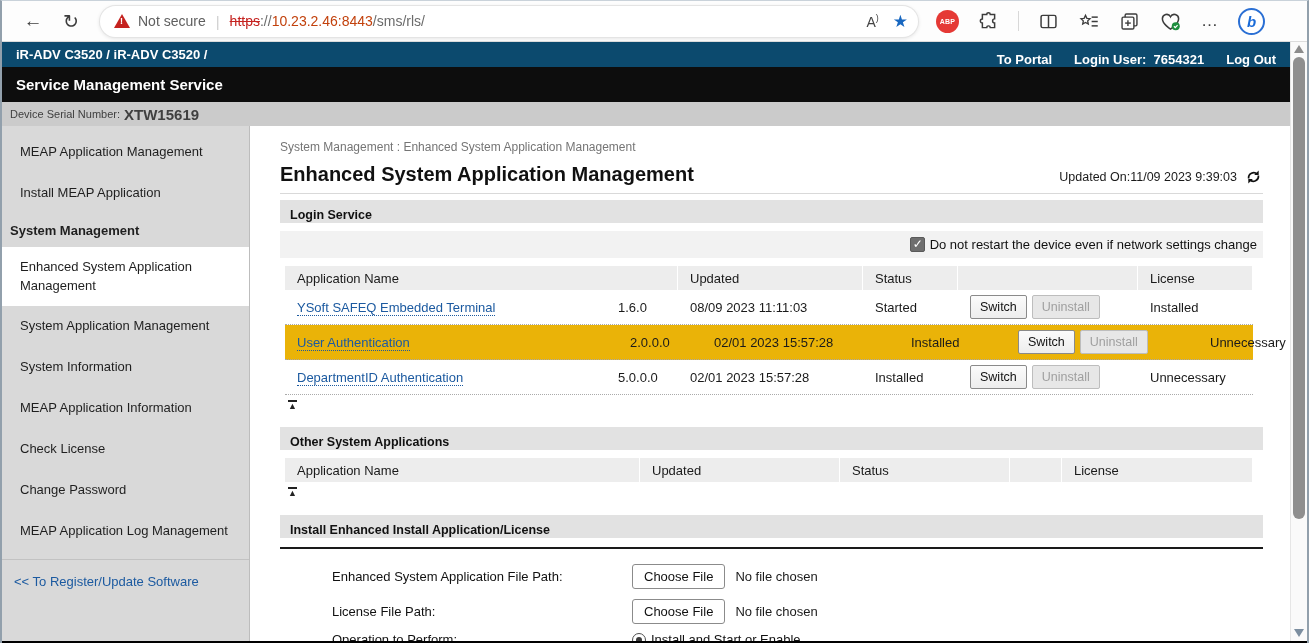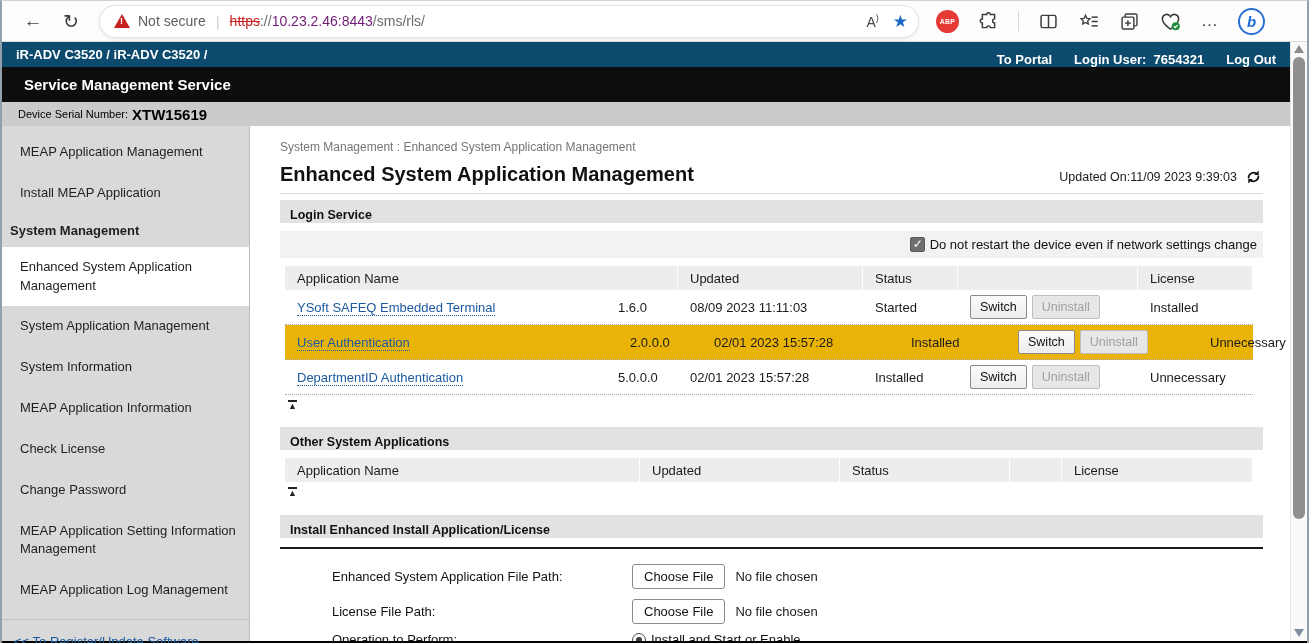"10.23.2.46:8443" .url .host { color: #701a75 -> #c2410c }
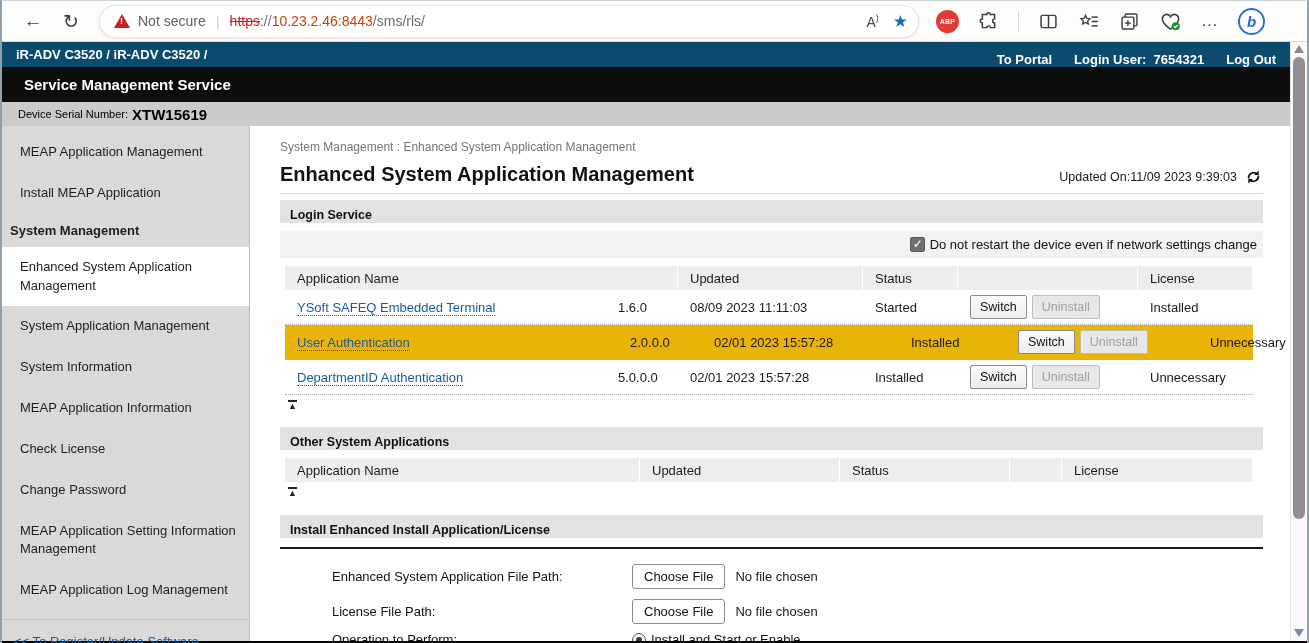"Service Management Service" .bar2 { padding: 0 22px -> 0 14px }
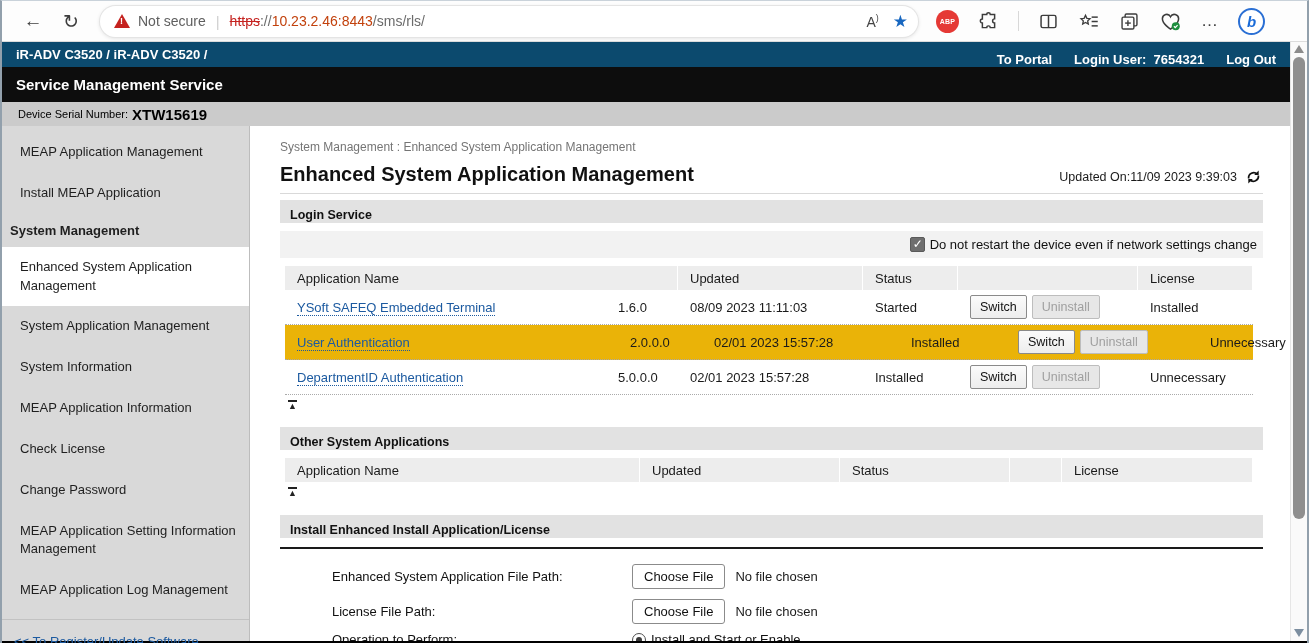"Device Serial Number:" .bar3 { color: #000000 -> #404040; padding: 0 16px -> 0 8px }
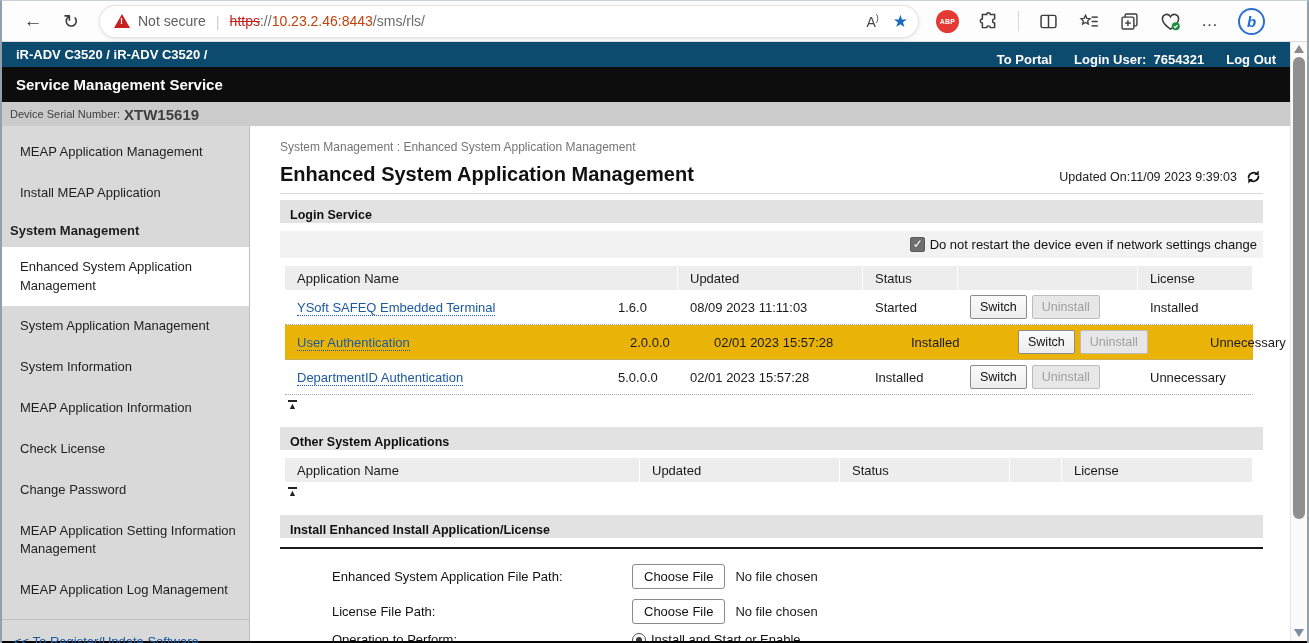"MEAP Application Setting Information" div.side-item { html: <div>MEAP Application Setting Information Management</div> -> none }
